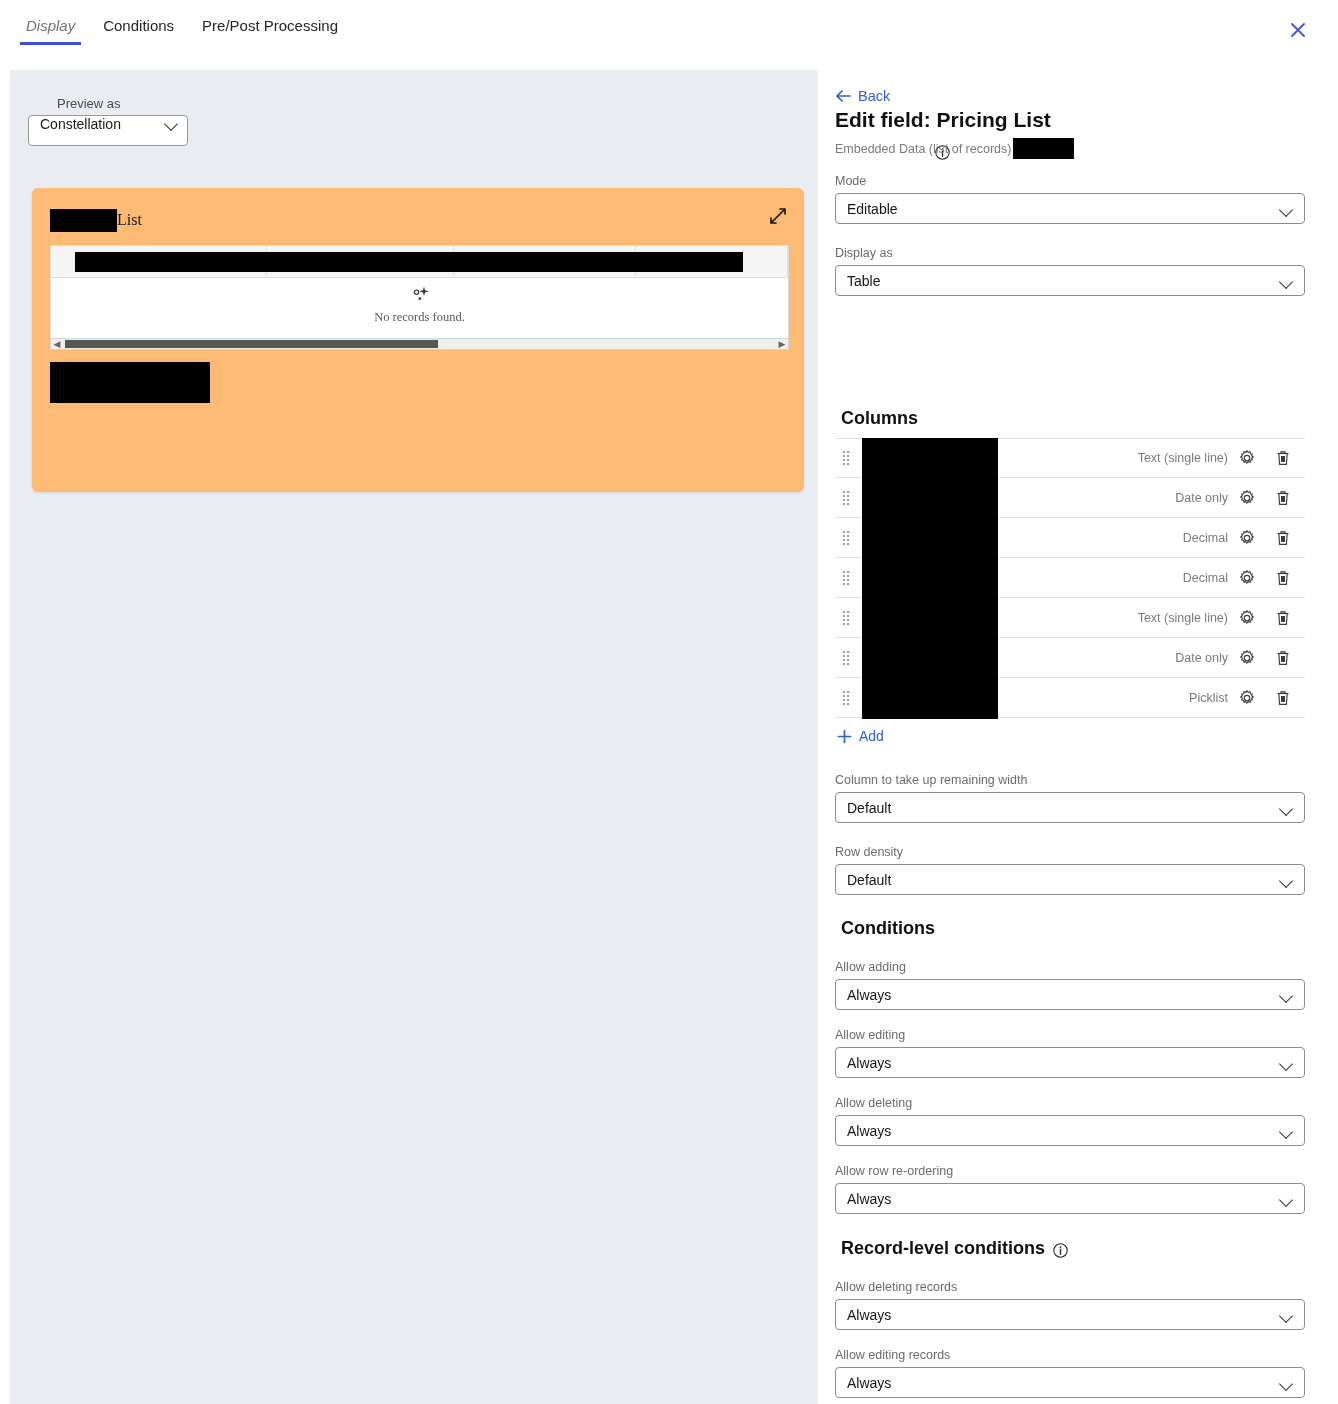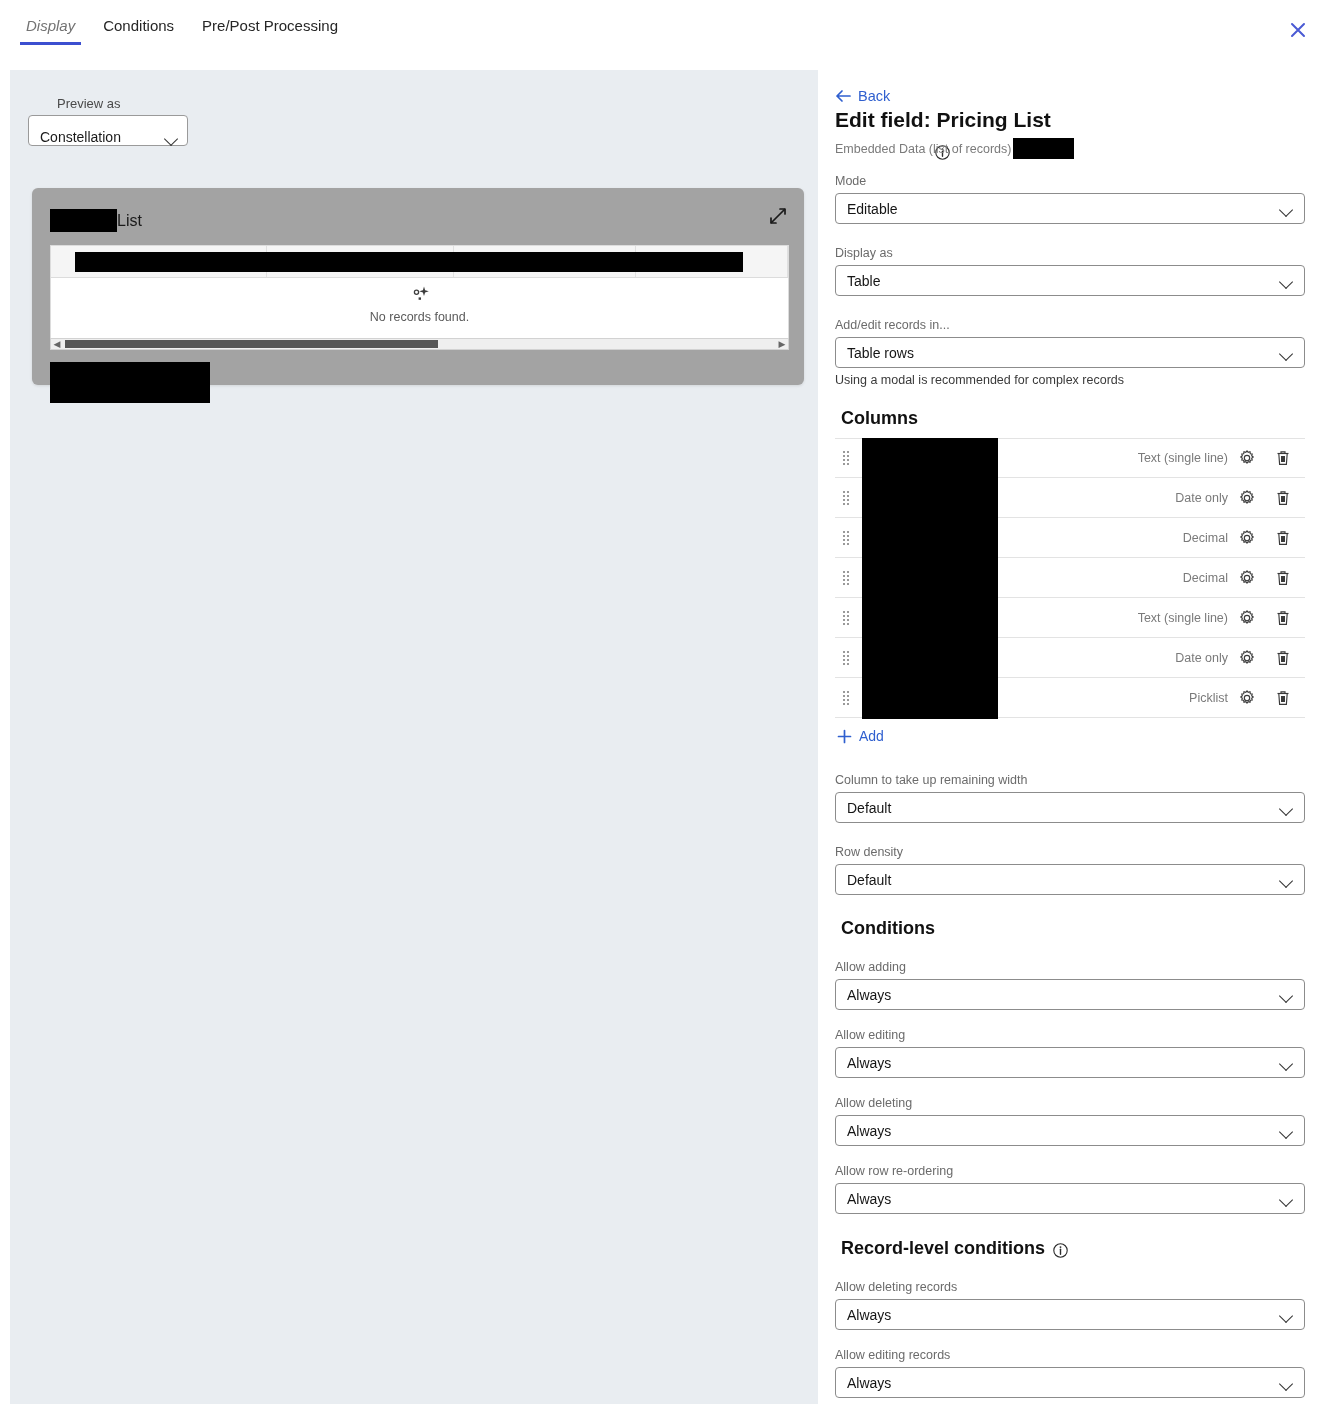"Constellation" .preview-as-select { align-items: flex-end -> flex-start; padding: 0 8px 0 11px -> 0 8px 16px 11px }
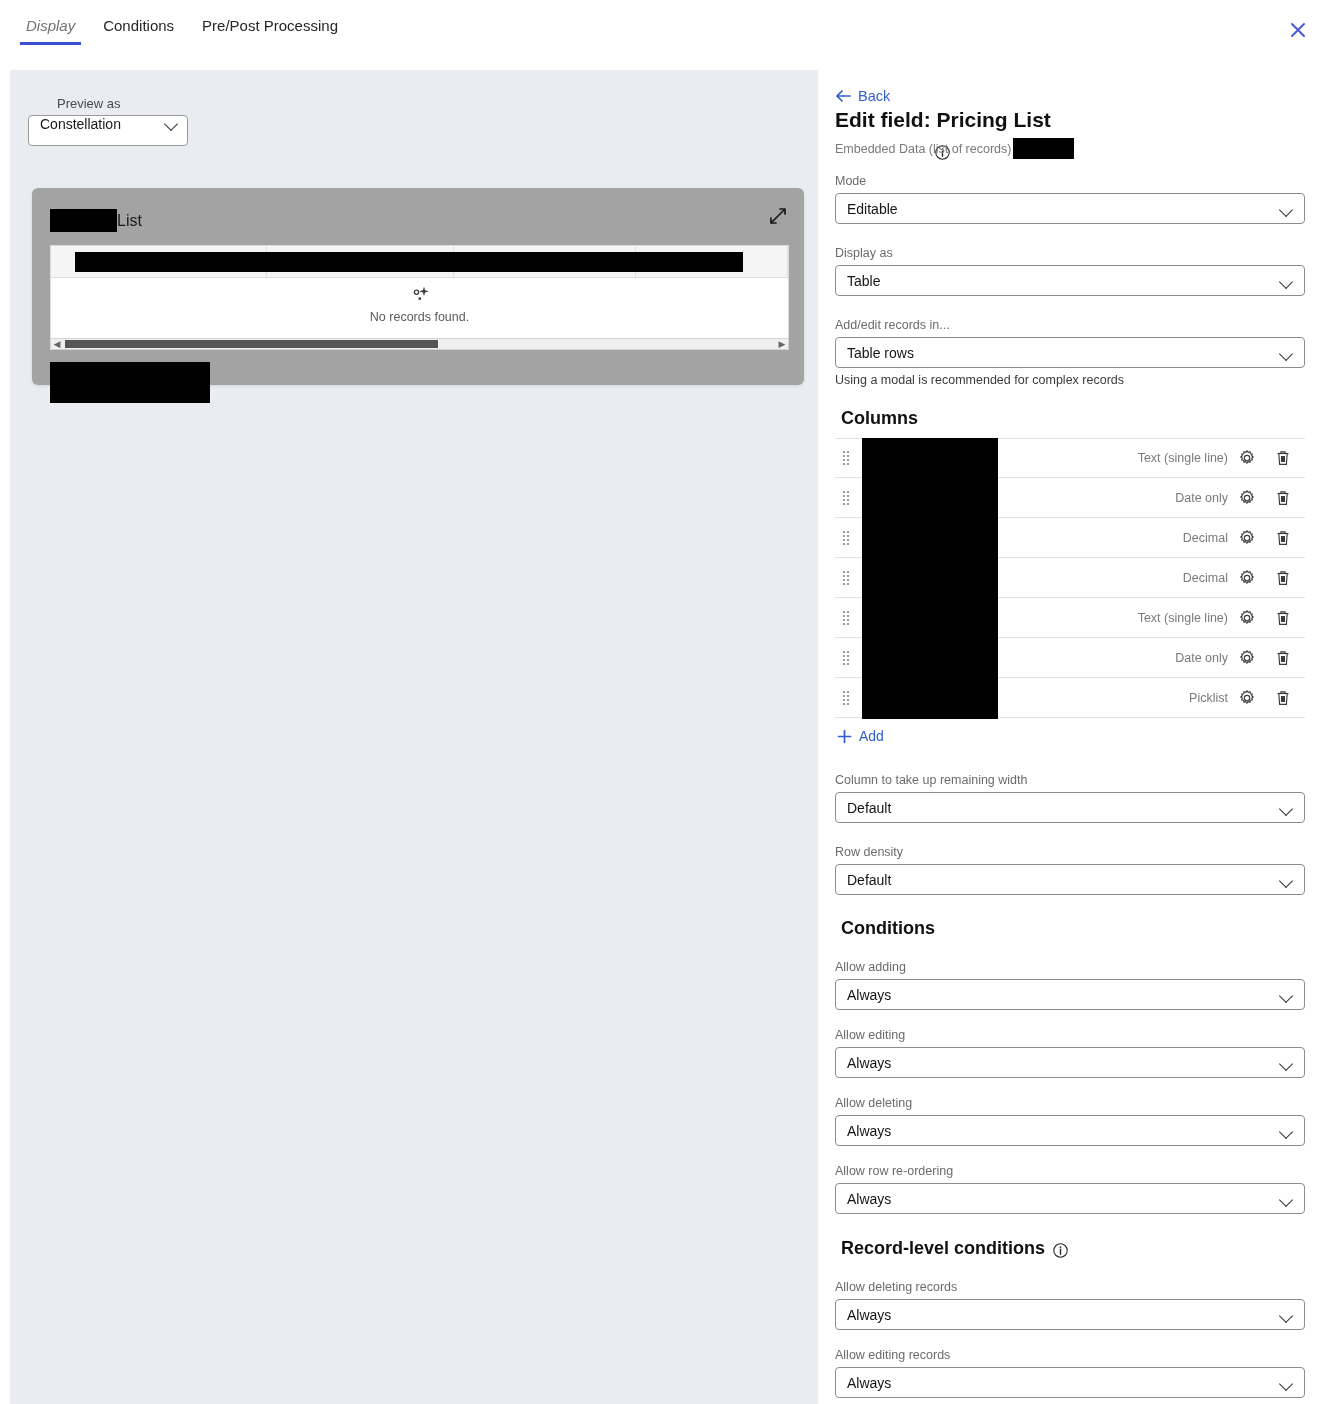"List" .preview-card { background: #a3a3a3 -> #fdba74; font-family: none -> Liberation Serif, serif; height: 197px -> 304px }
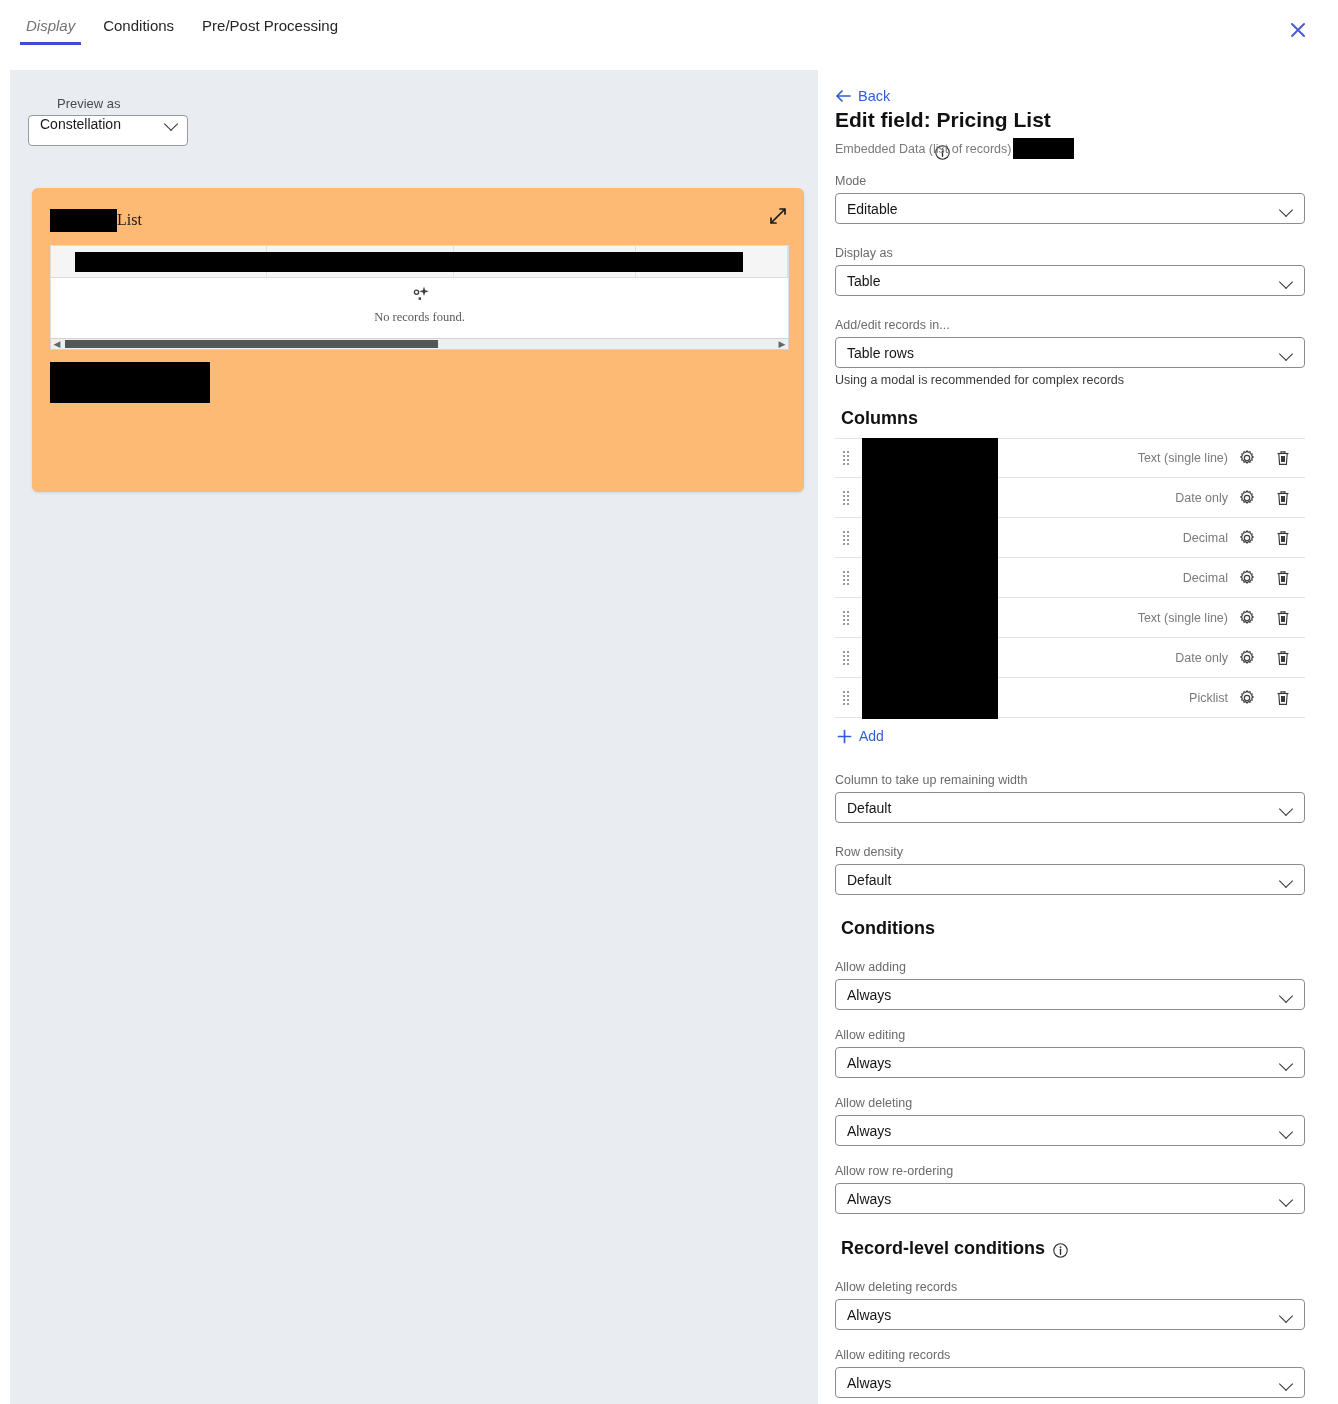"Add/edit records in..." div.sec { html: <div> <span>Add/edit records in...</span> <div> <span>Table rows</span> <span></span> </div> <span>Using a modal is recommended for complex records</span> </div> -> none }
